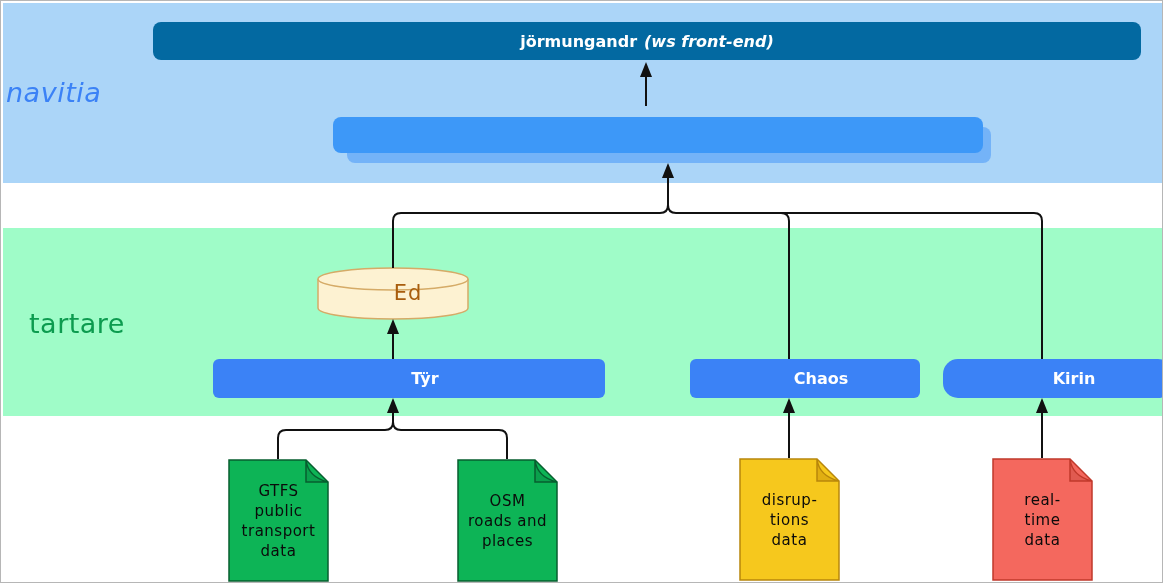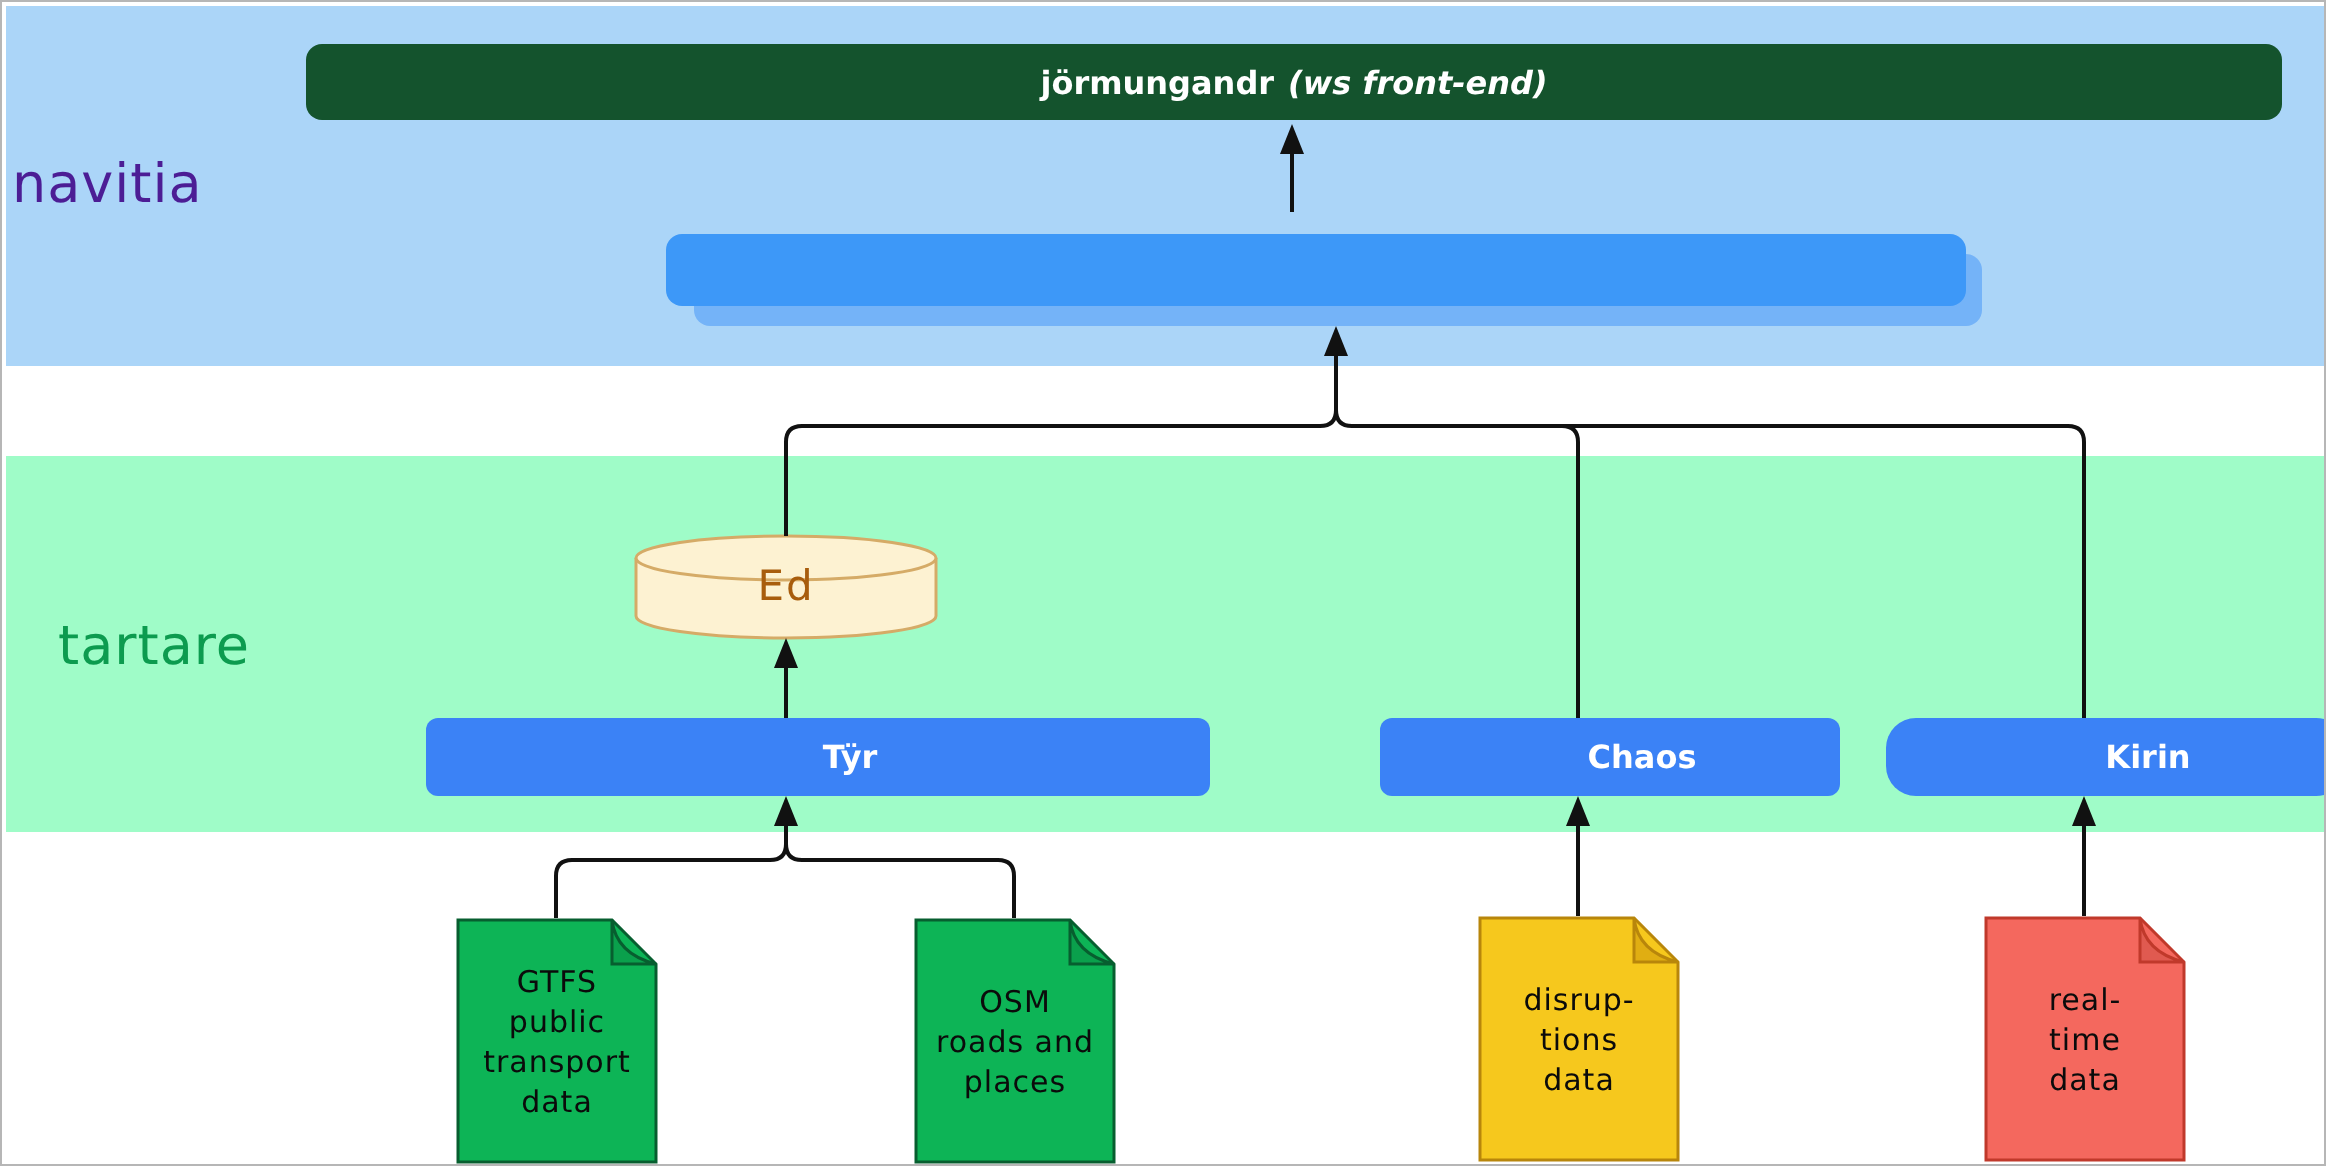"jörmungandr" .jormungandr { background: #14532d -> #0369a1 }
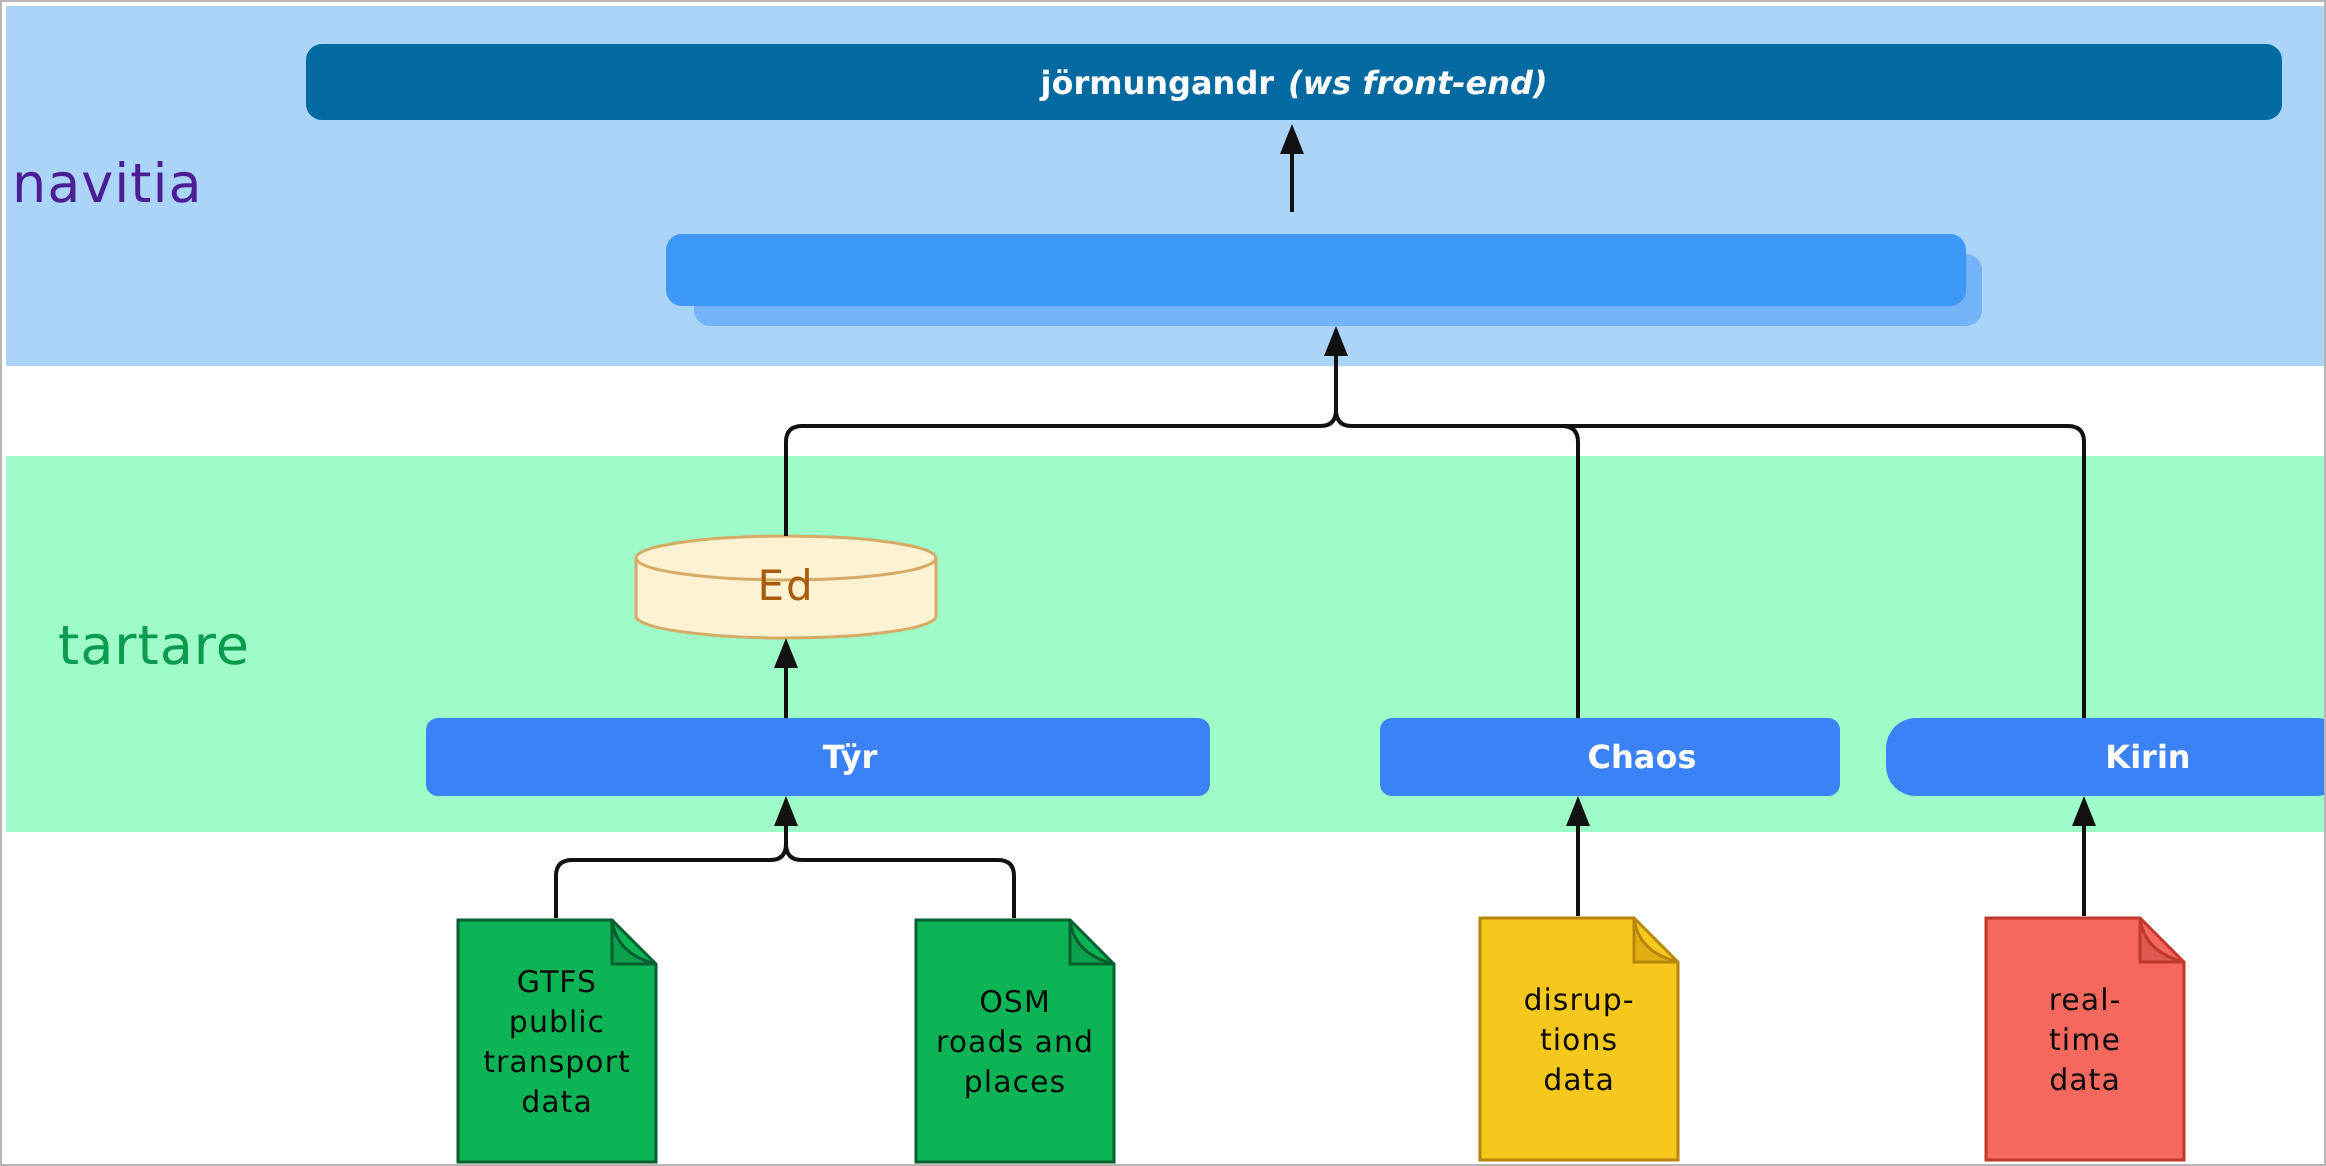"navitia" .navitia-label { color: #4c1d95 -> #3b82f6; font-style: none -> italic }
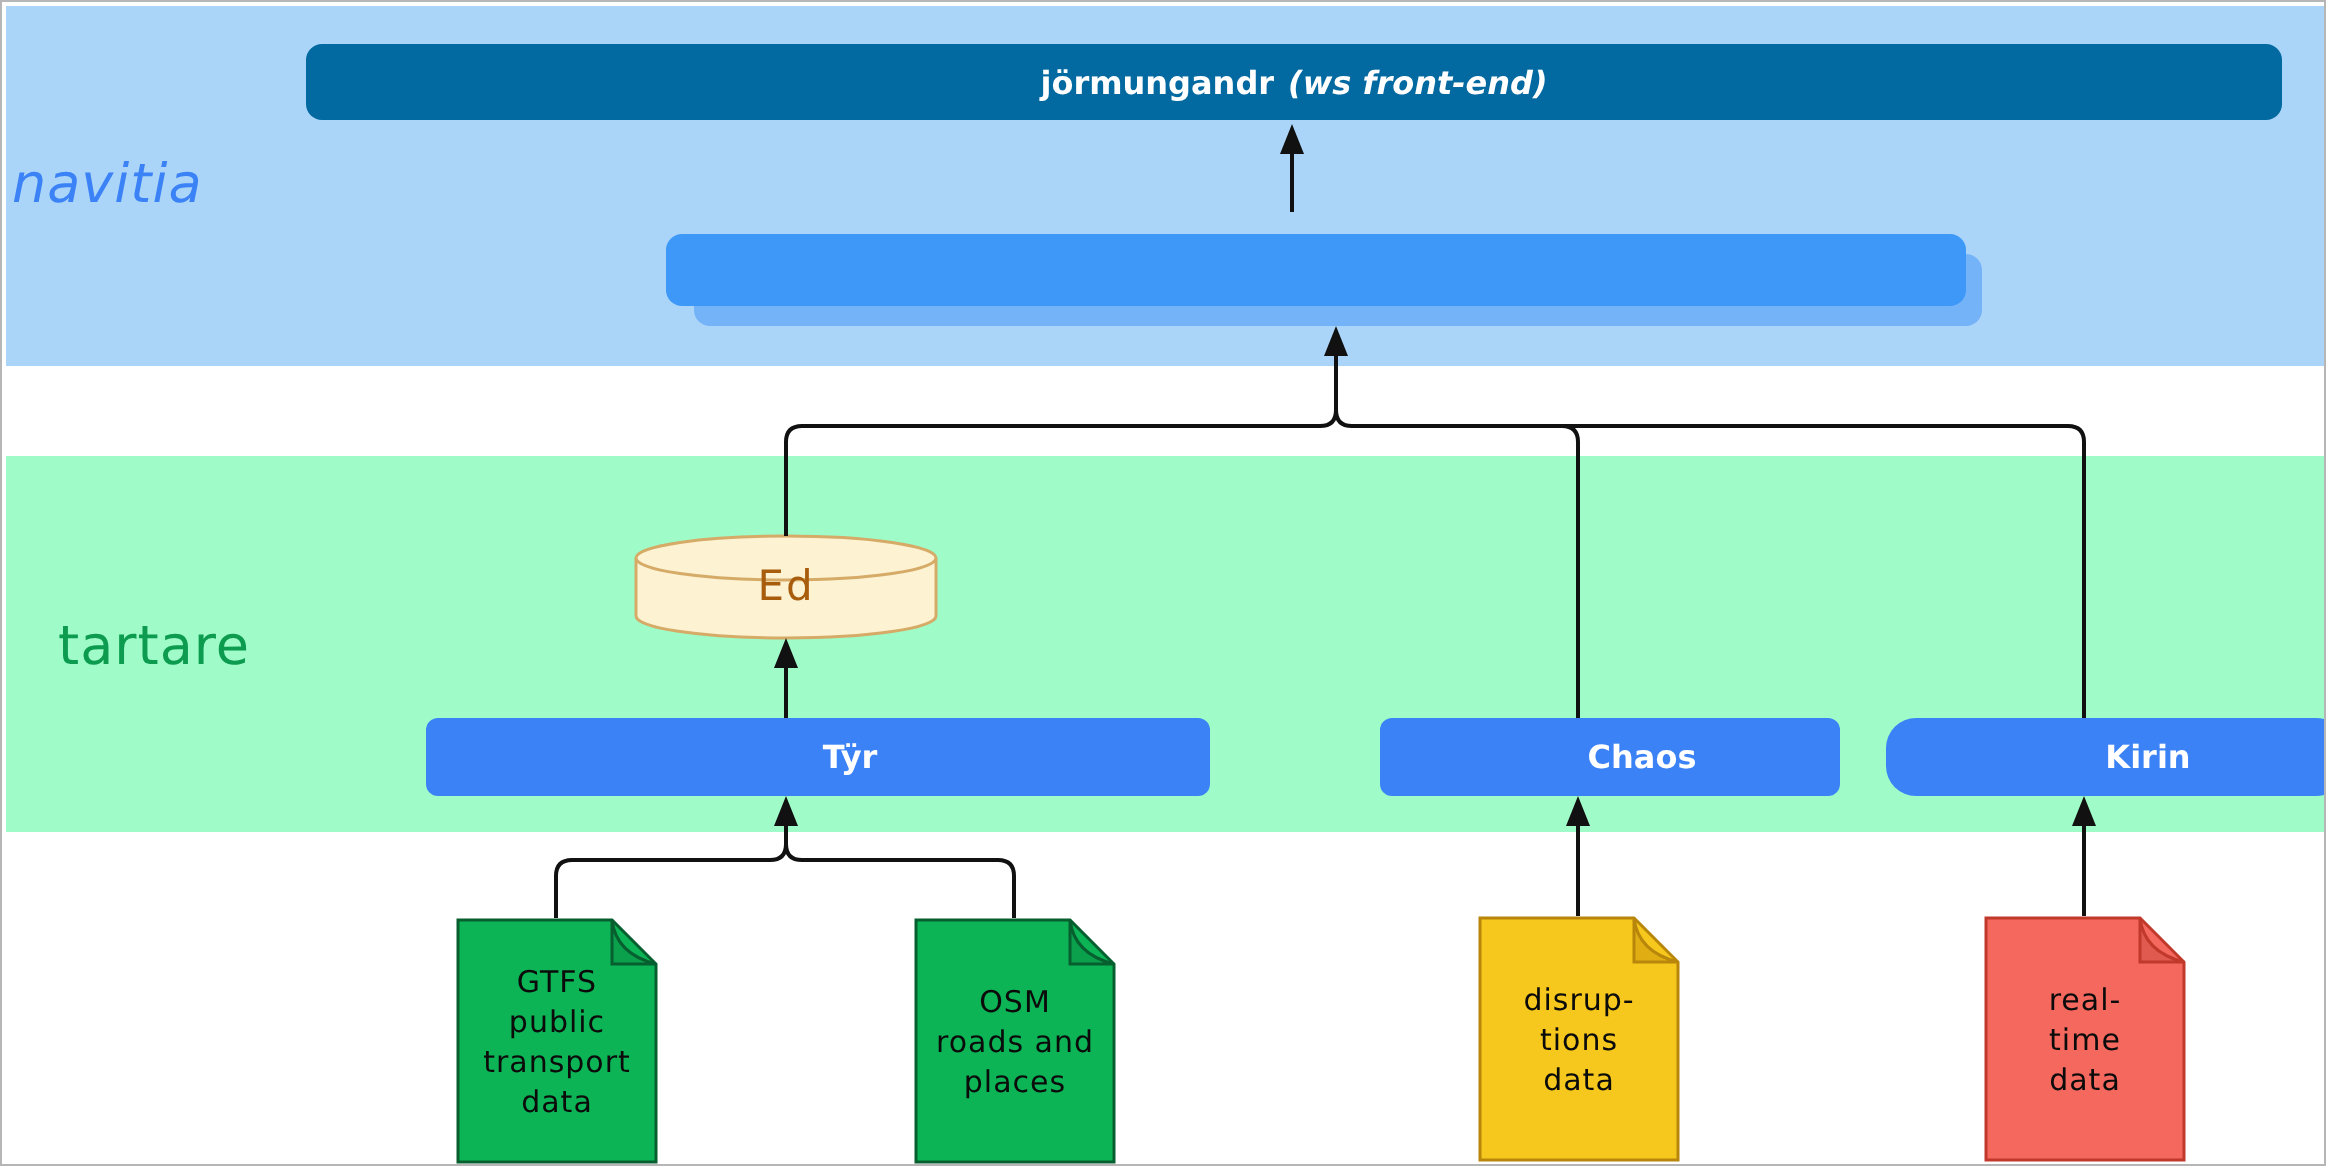"Ed" .cyl-label { padding-left: none -> 15px }
